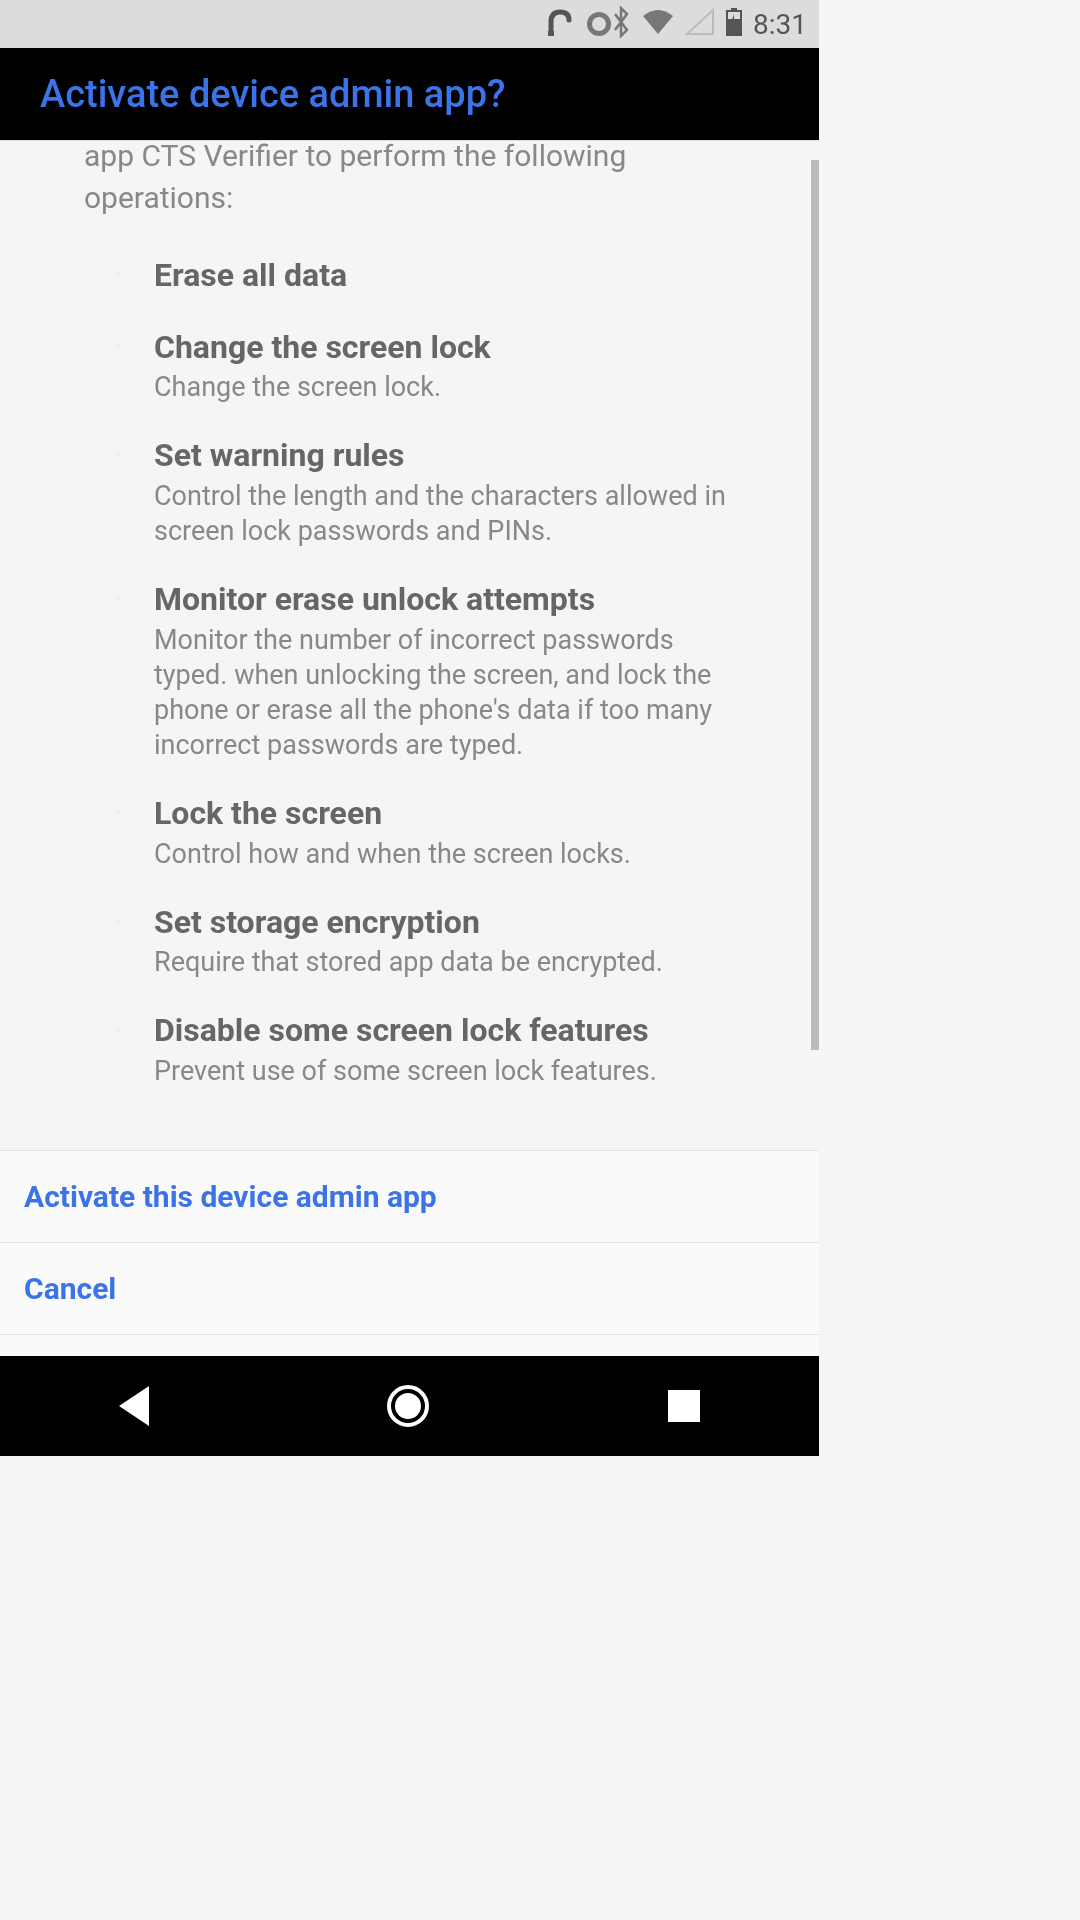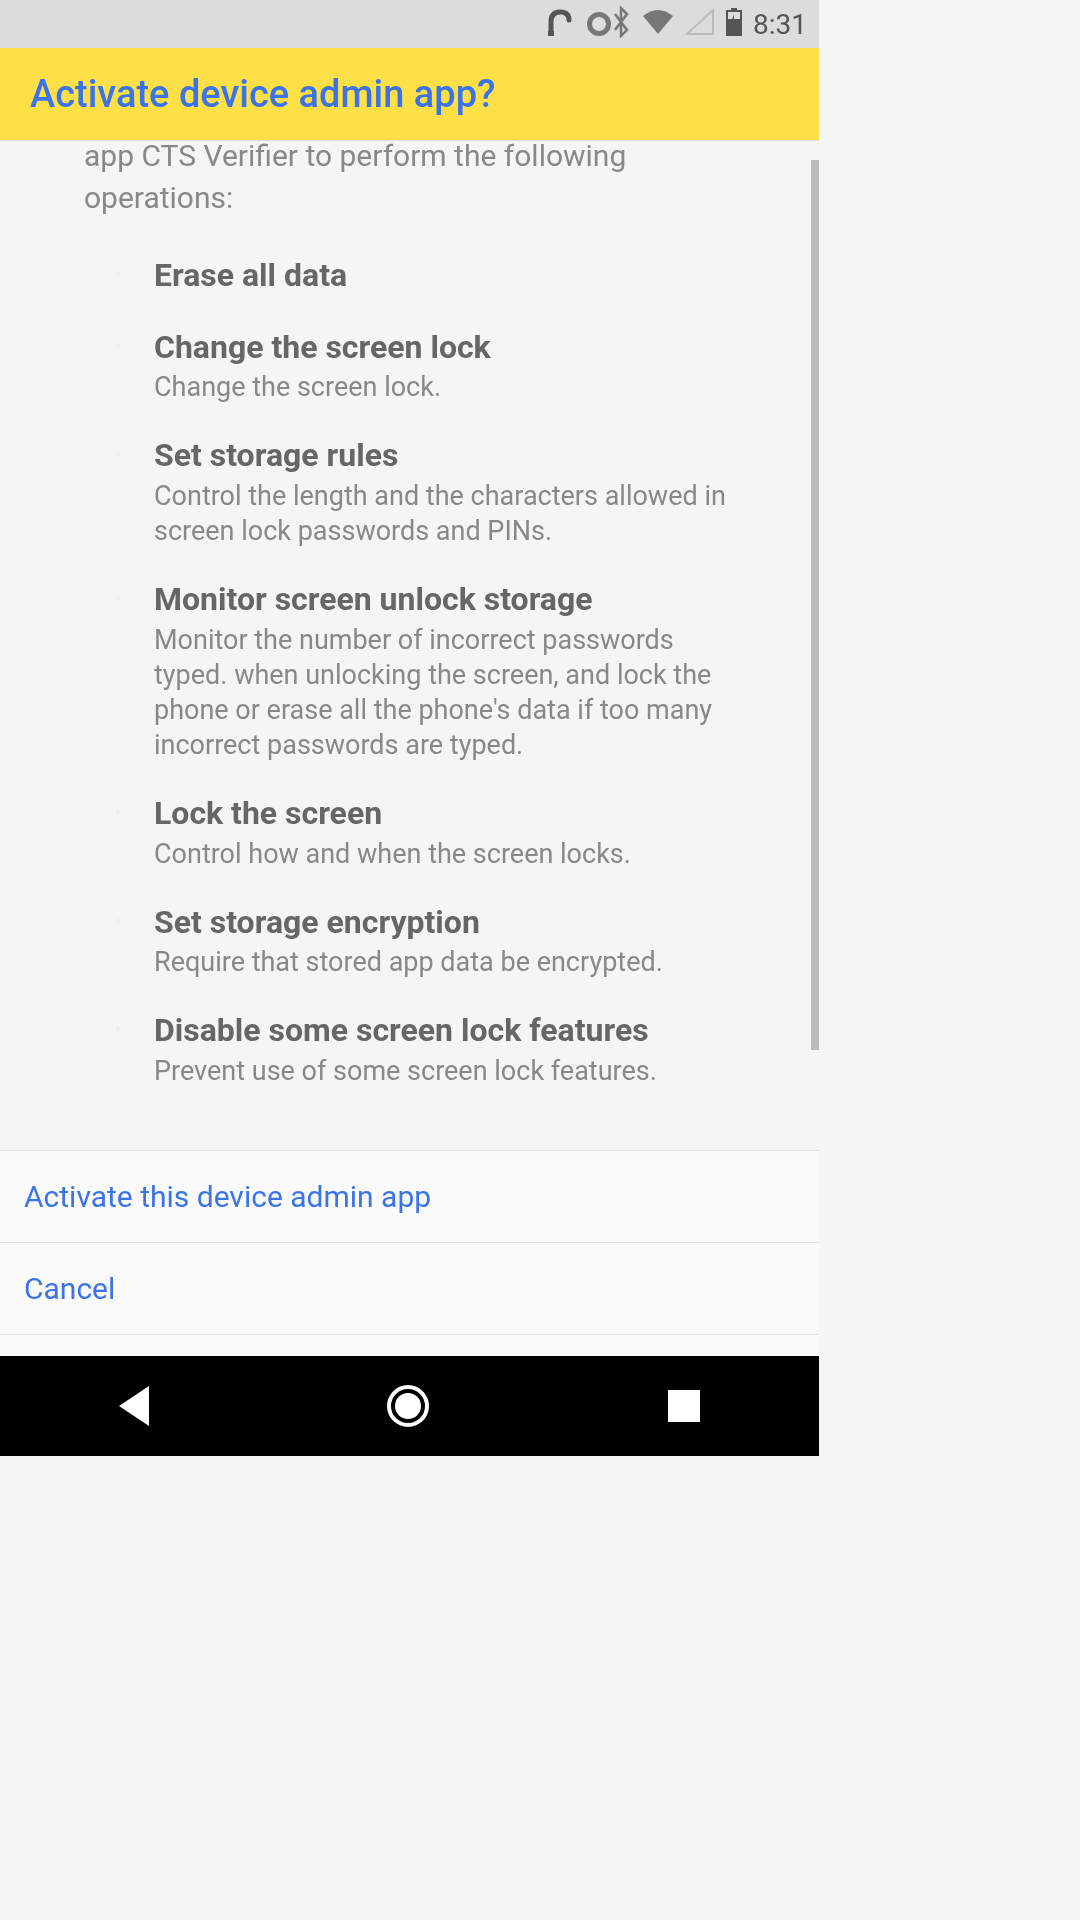"Activate device admin app?" .header { background: #fde047 -> #000000; padding: 24px 30px -> 24px 40px }
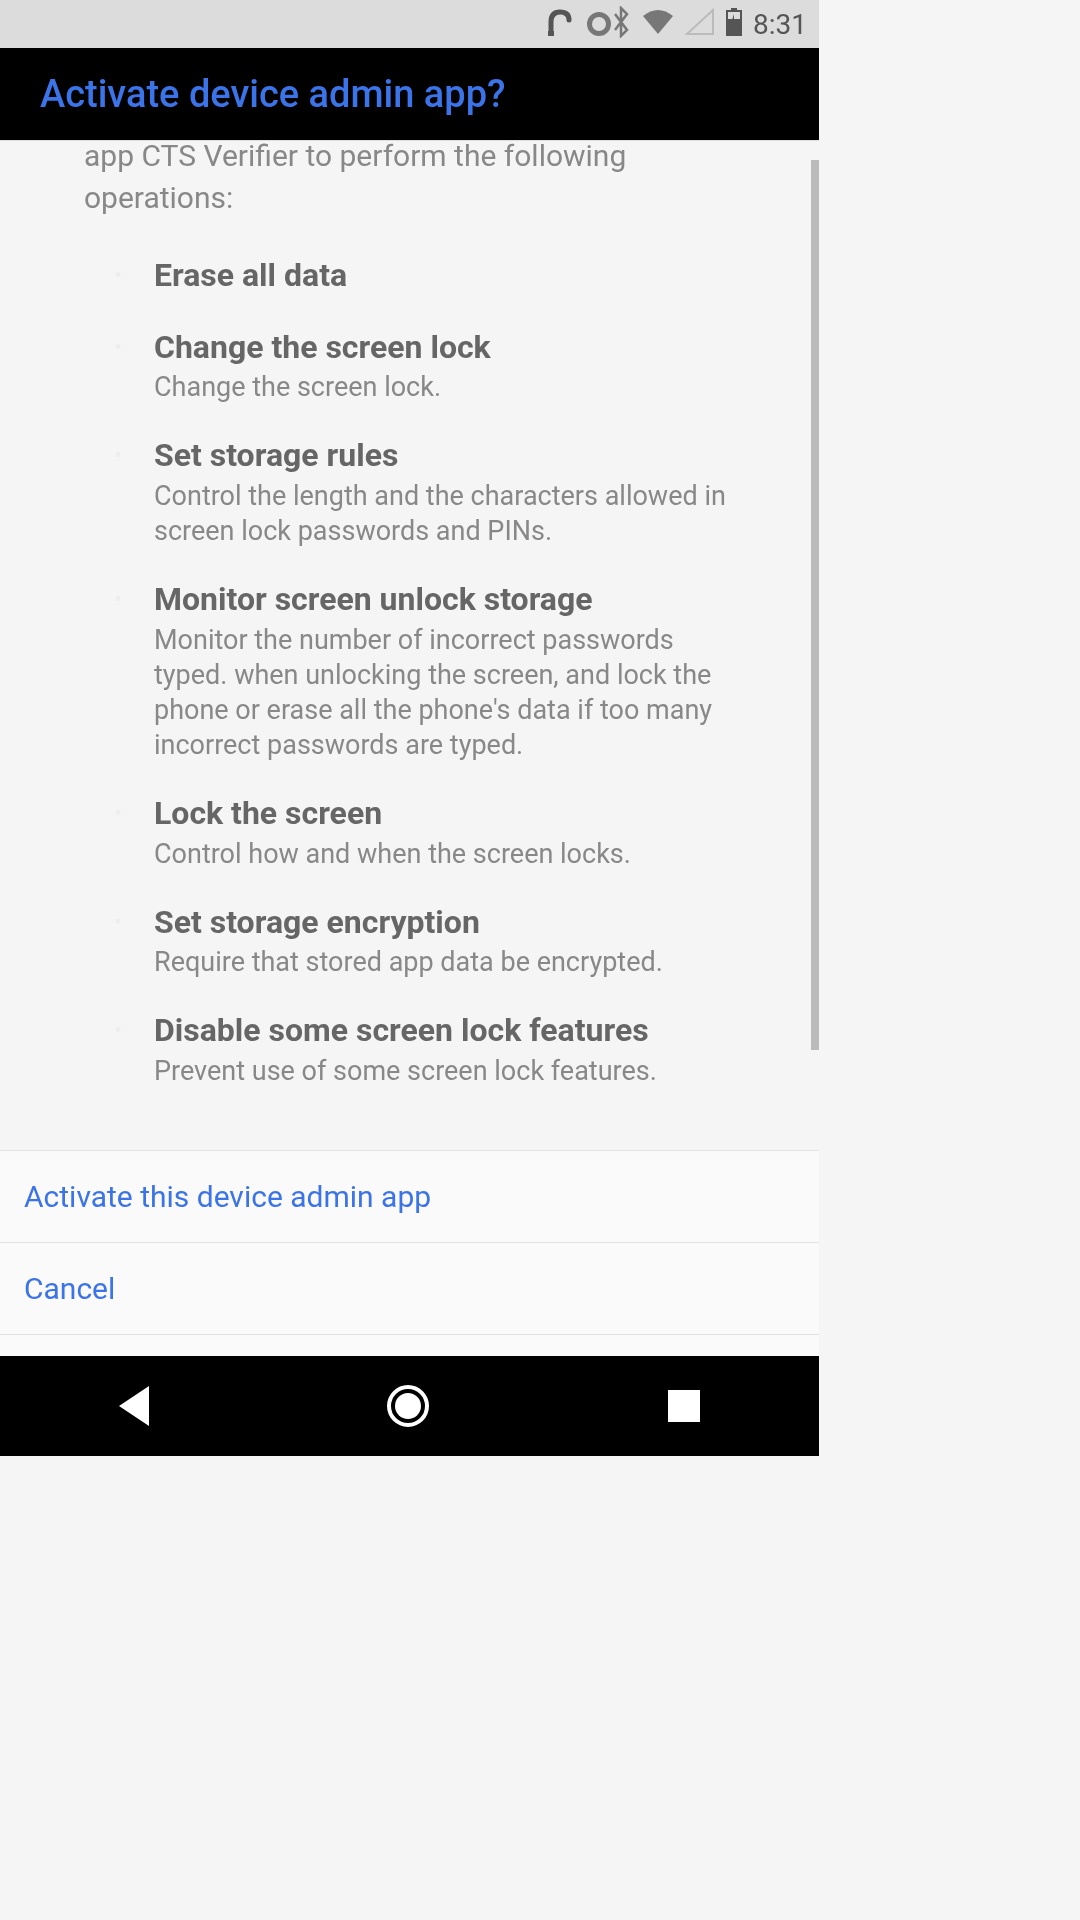"Set storage rules" div.perm-title { text: storage -> warning }
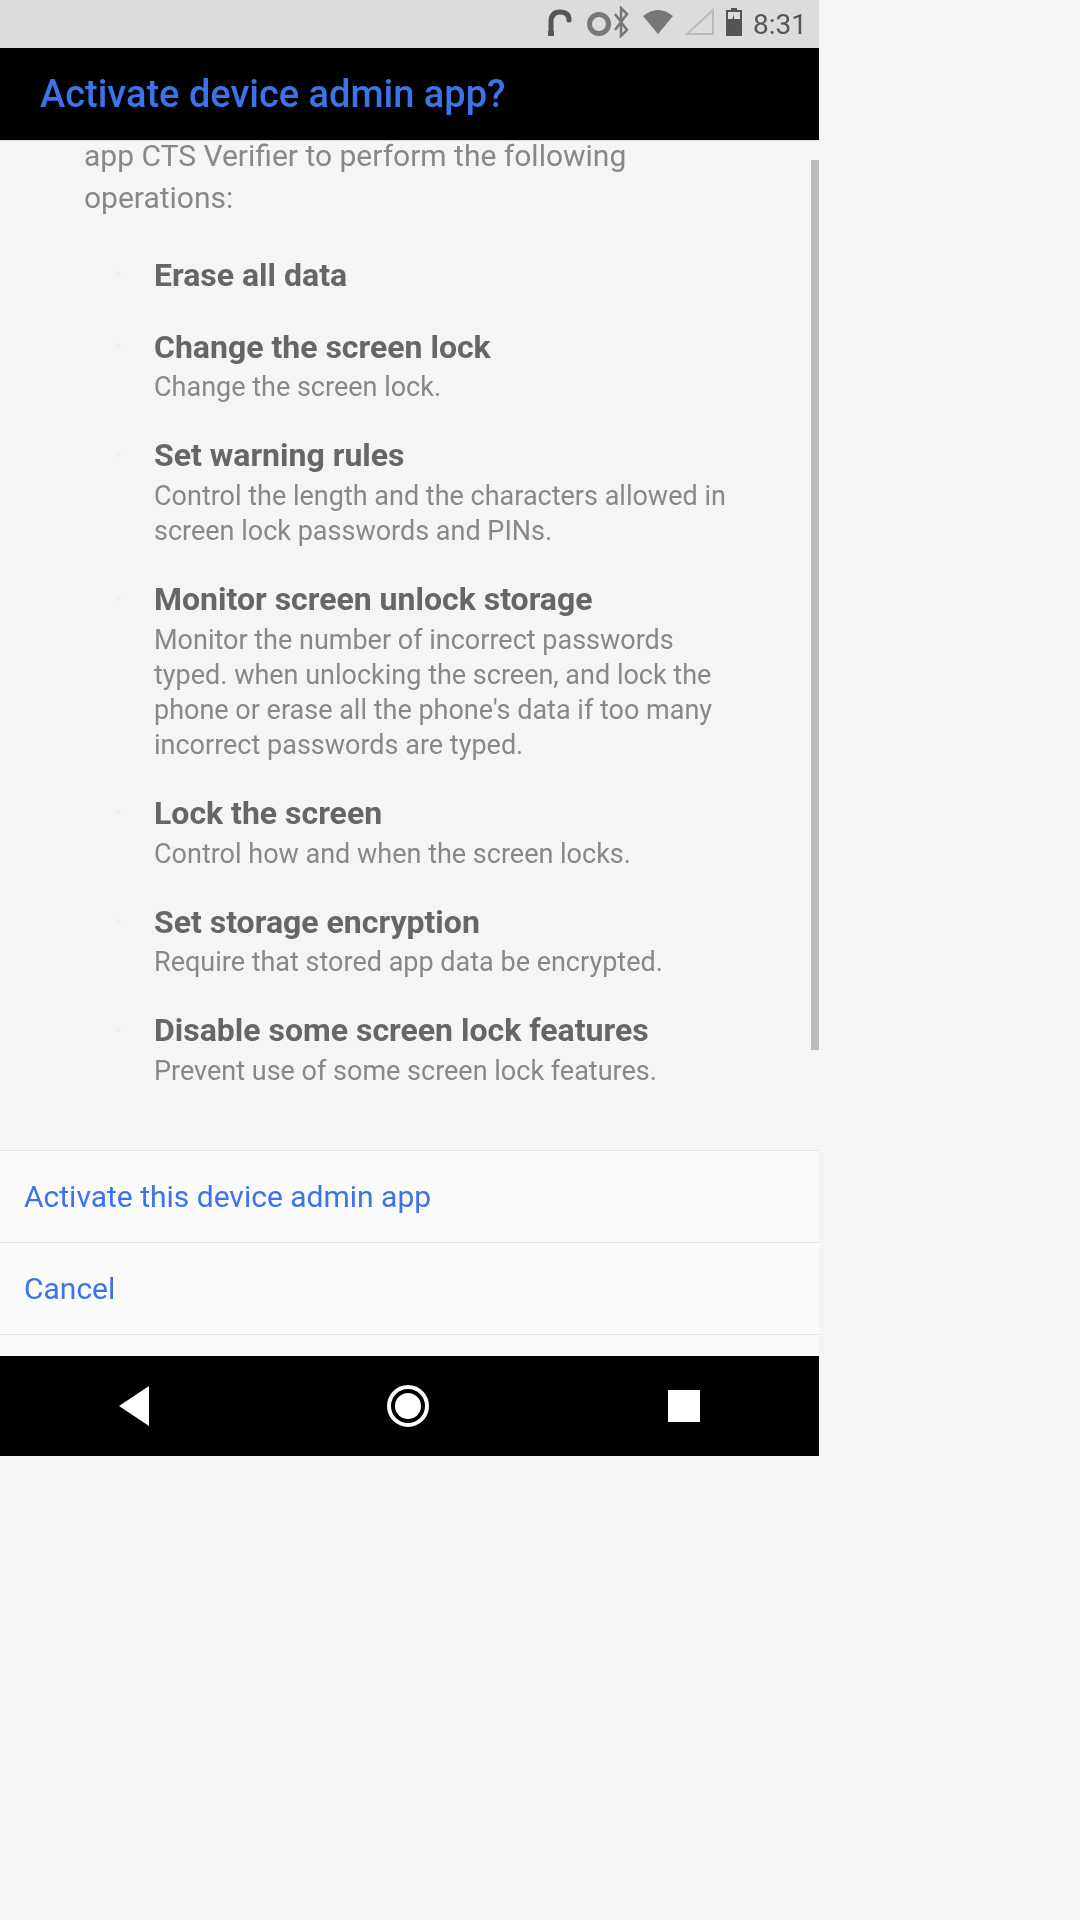"Monitor screen unlock storage" div.perm-title { text: screen unlock storage -> erase unlock attempts }
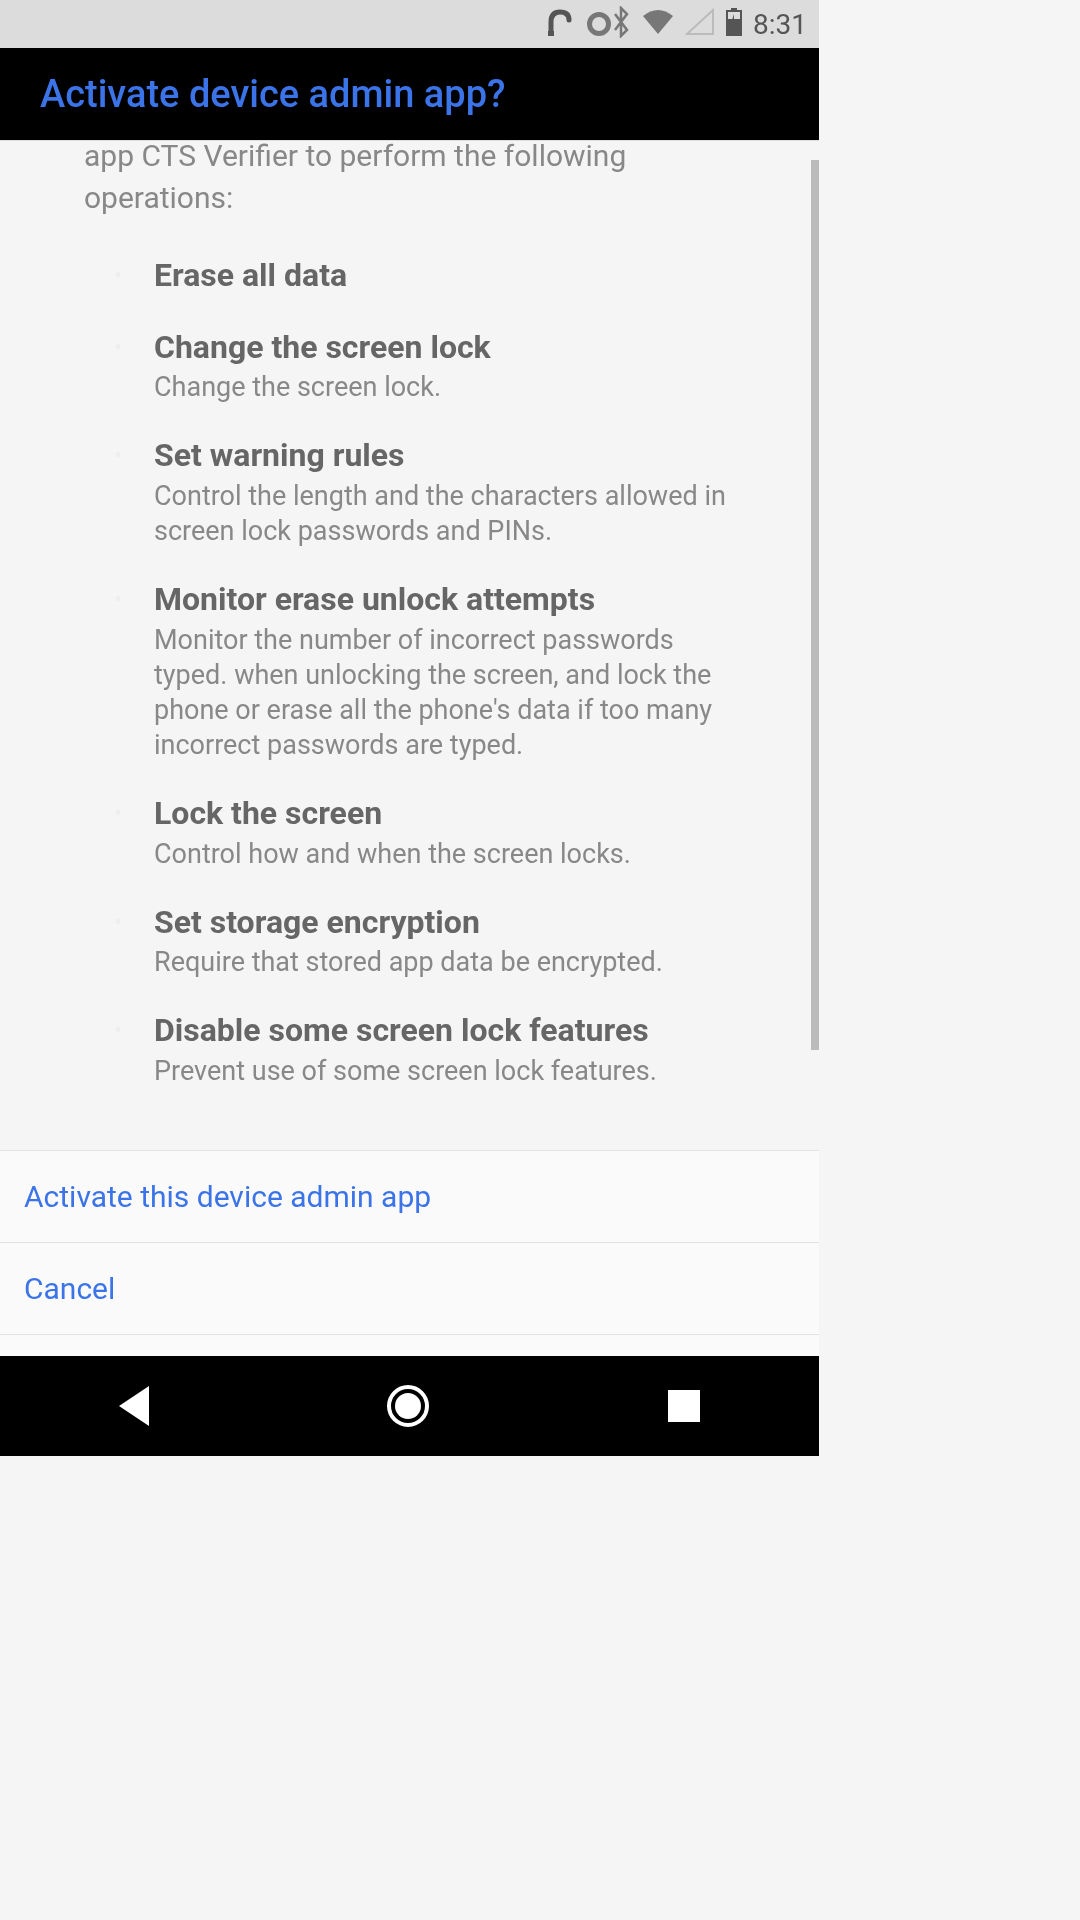"Activate this device admin app" .action-btn { font-weight: 400 -> 700 }
